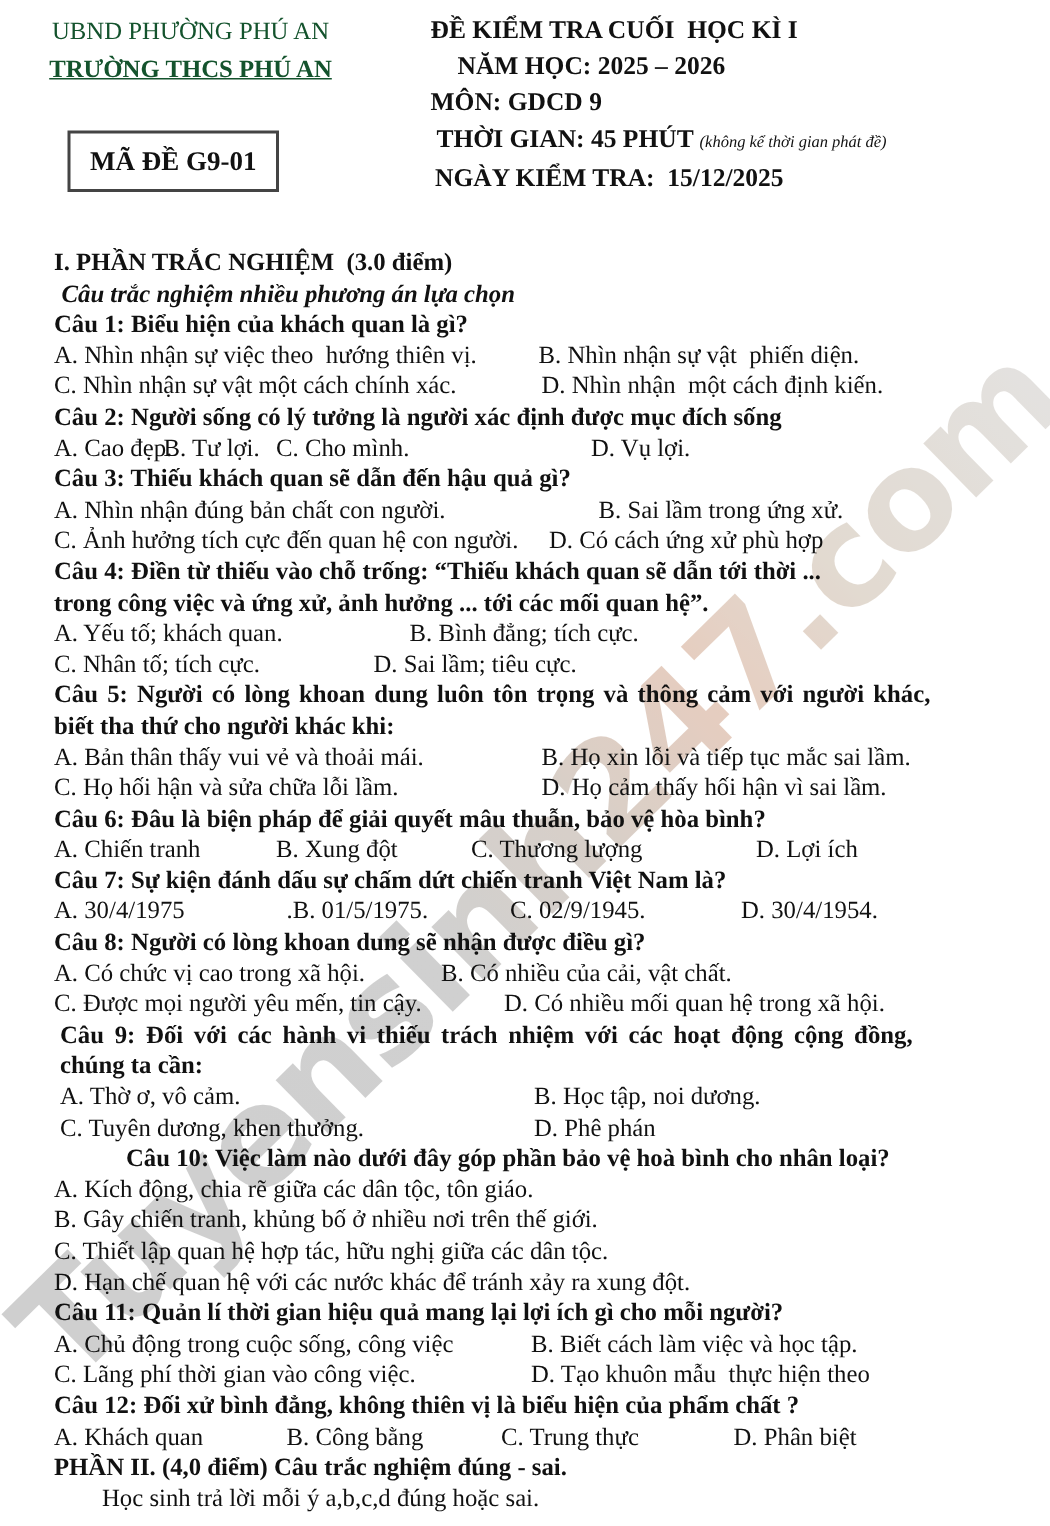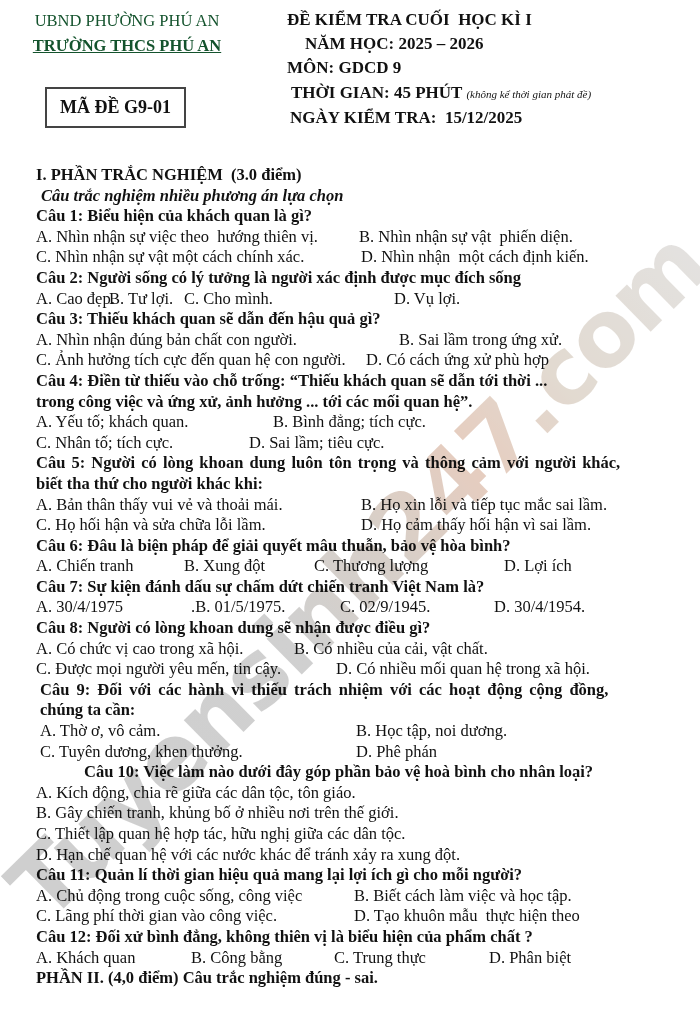"Học sinh trả lời mỗi" div.line { html: none -> <div> <span>Học sinh trả lời mỗi ý a,b,c,d đúng hoặc sai.</span> </div> }
